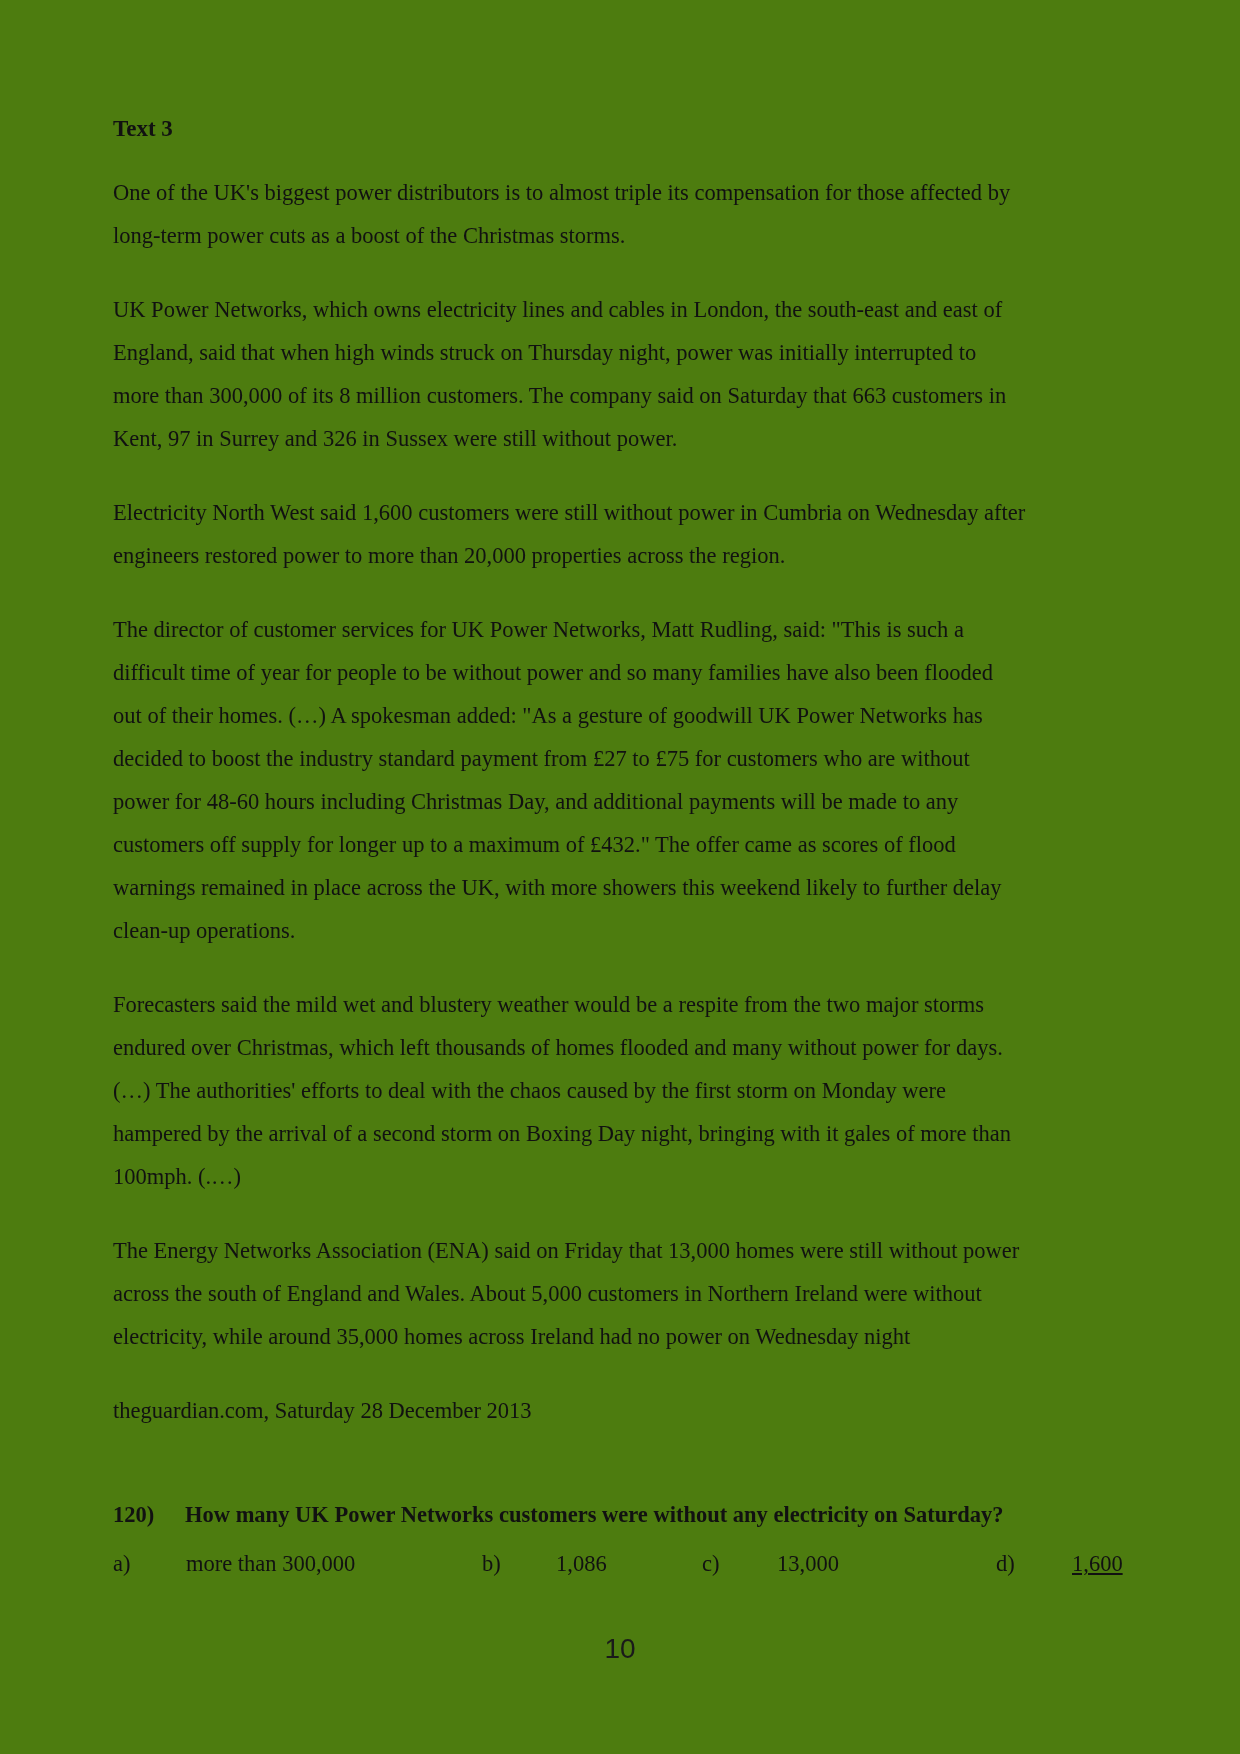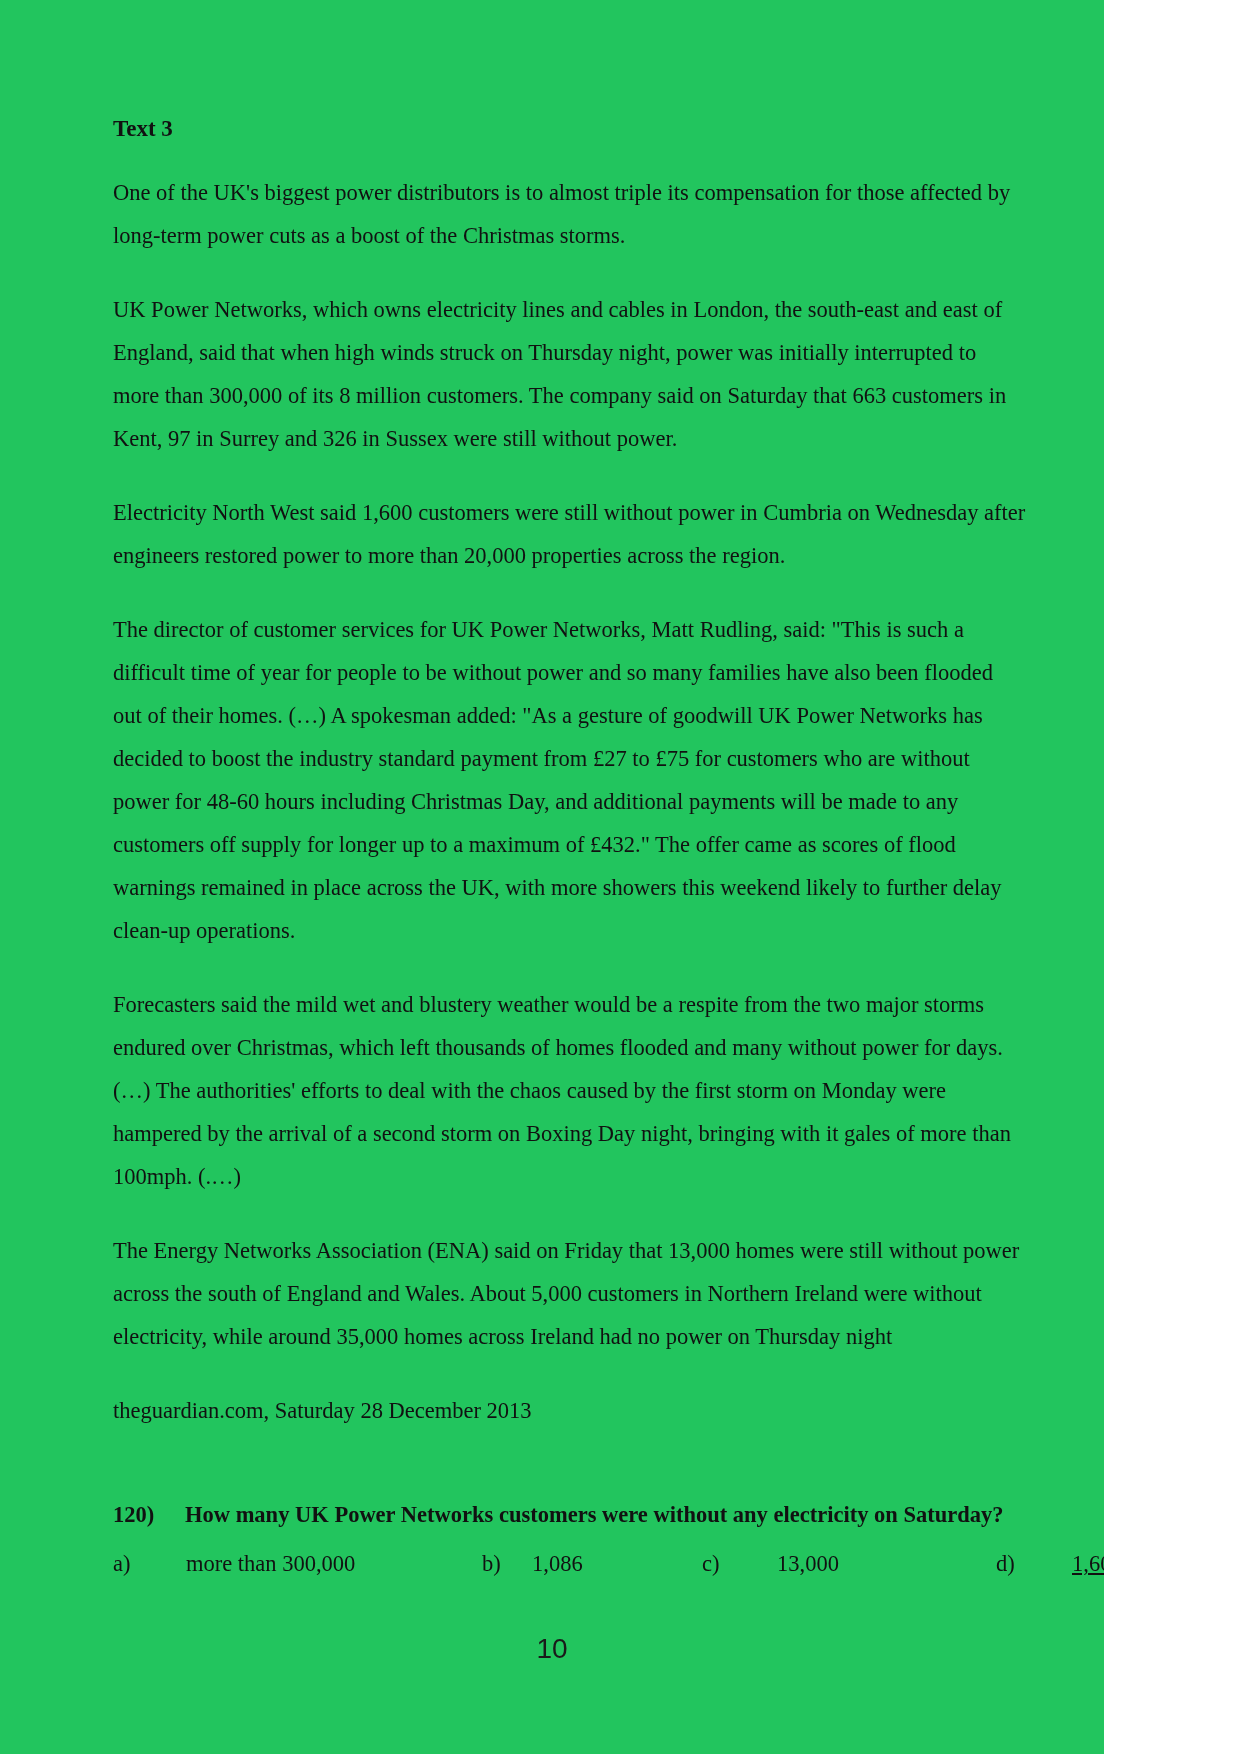"Text 3" .page { background: #22c55e -> #4d7c0f; width: 1104px -> 1240px }
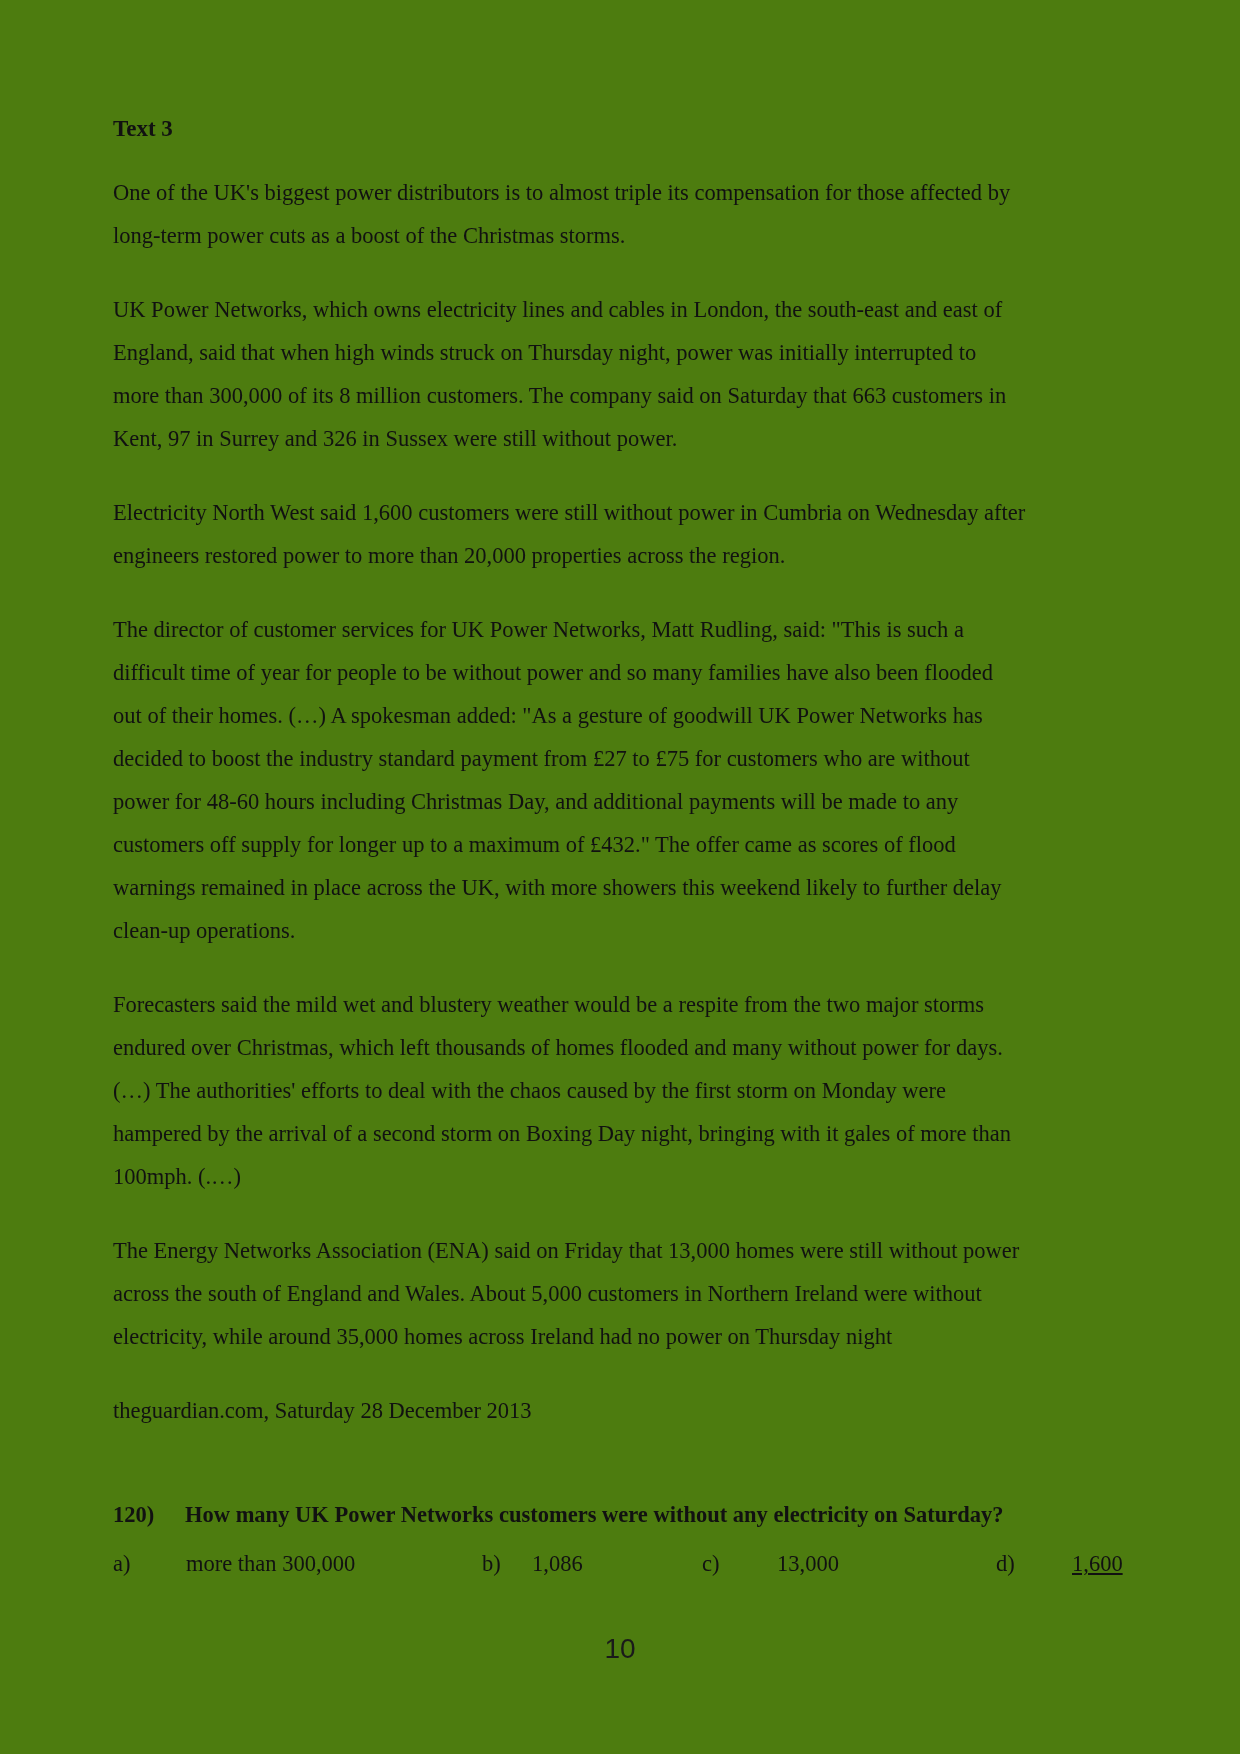"The Energy Networks Association (ENA)" p.para { text: Thursday -> Wednesday }
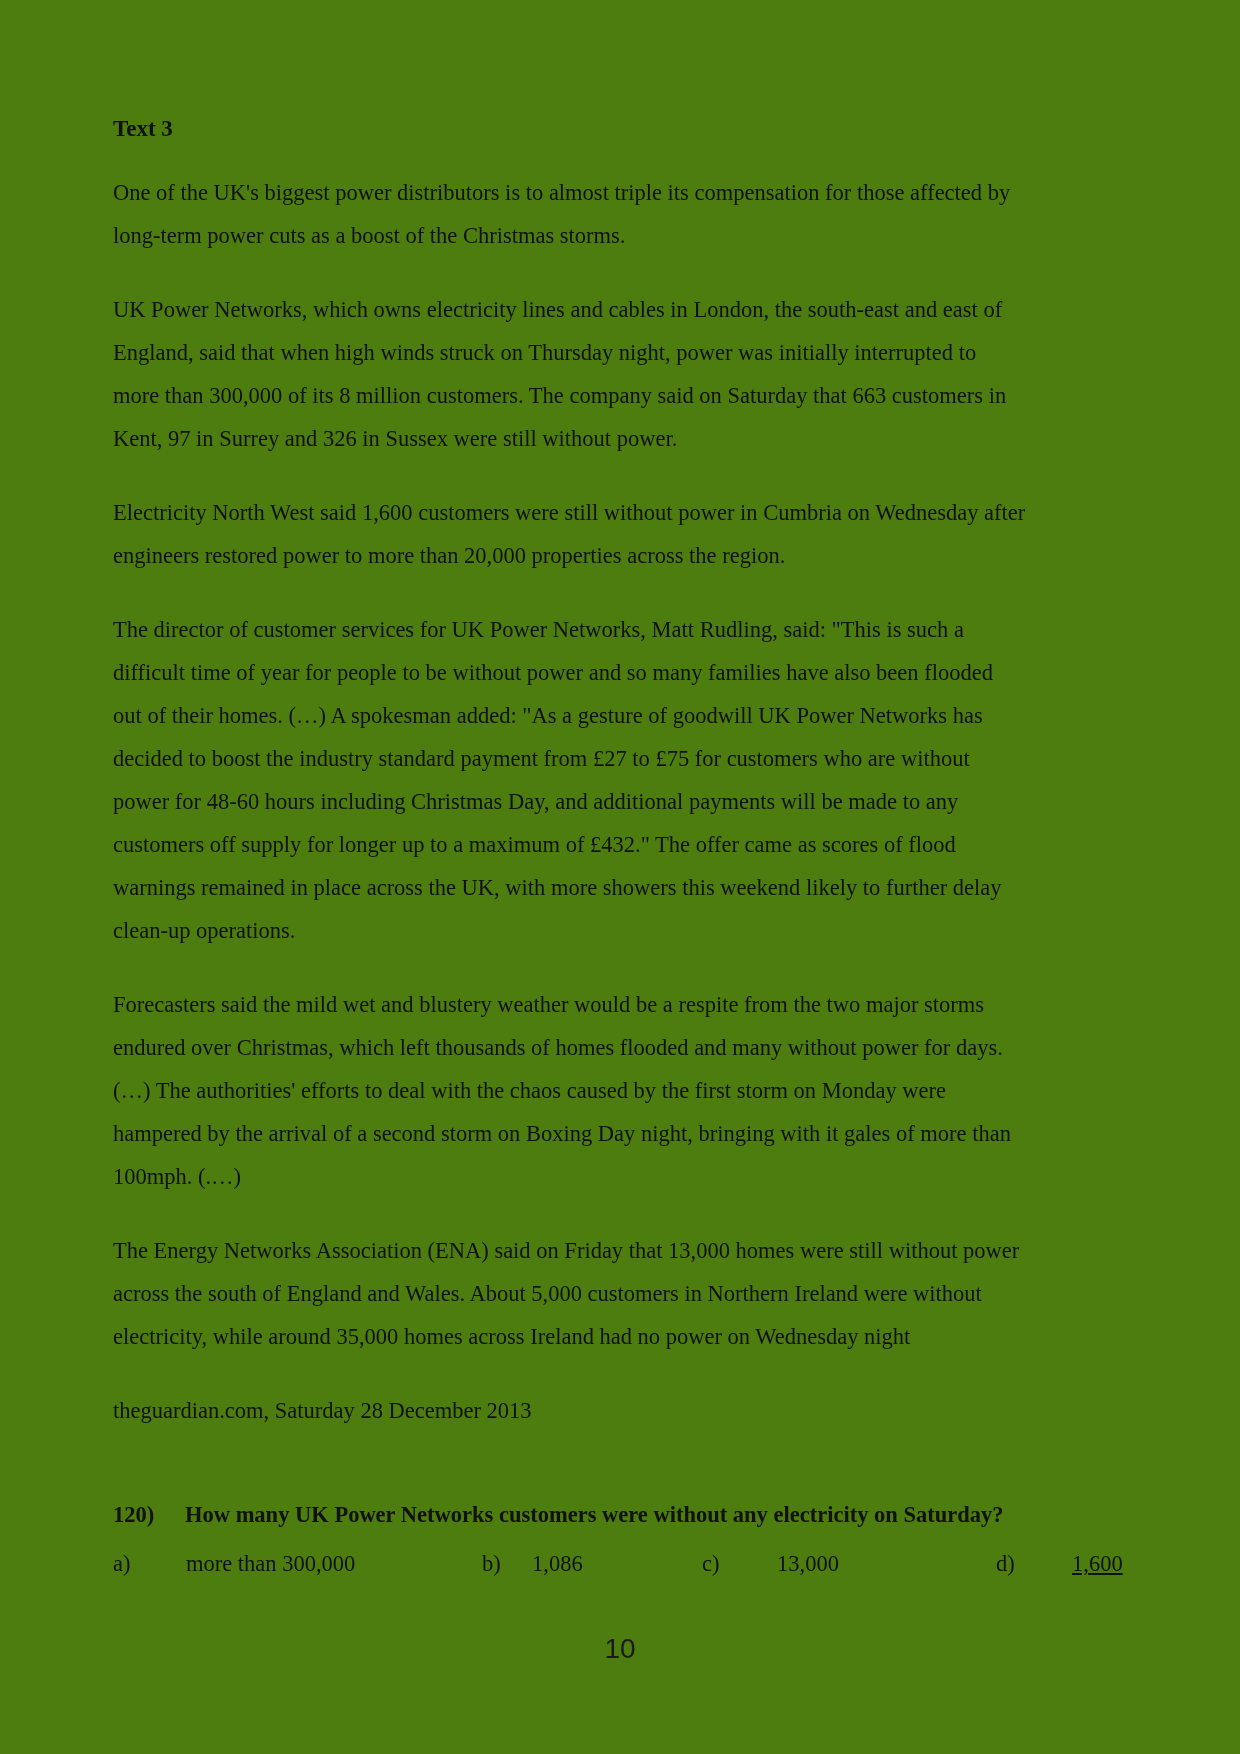"1,086" .opt-b-text { left: 532px -> 556px }
